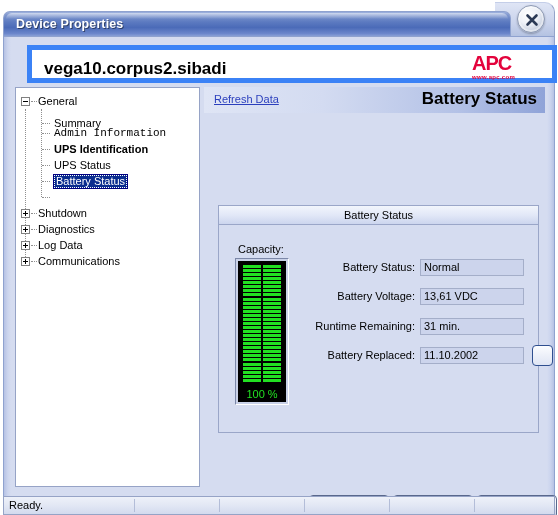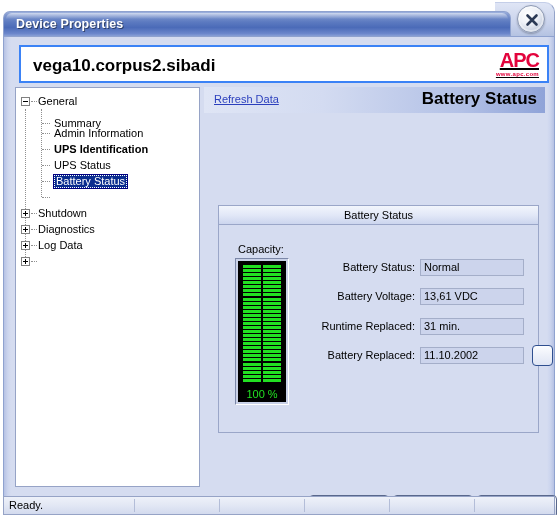"vega10.corpus2.sibadi" .device-header { border: 2px solid #3b82f6 -> 5px solid #3b82f6; left: 15px -> 23px }
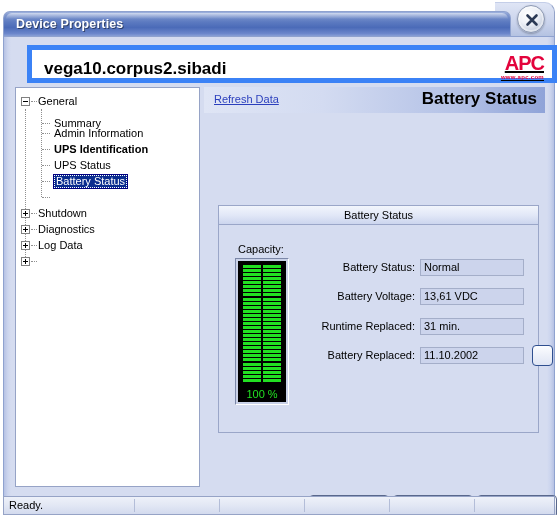"APC" .apc-logo { text-align: right -> left; text-decoration: underline -> none }
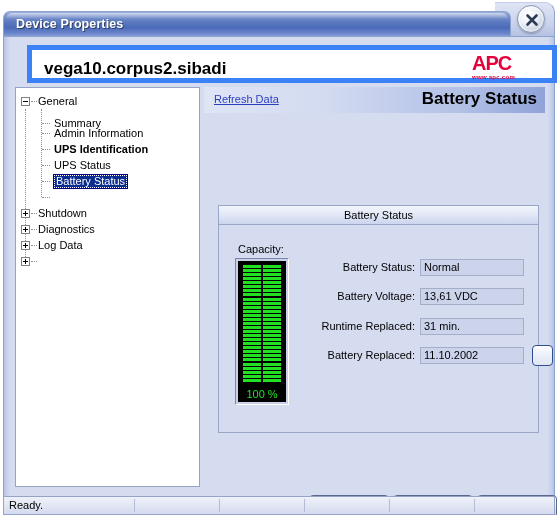"Admin Information" div.tnode { font-family: none -> Liberation Mono, monospace }
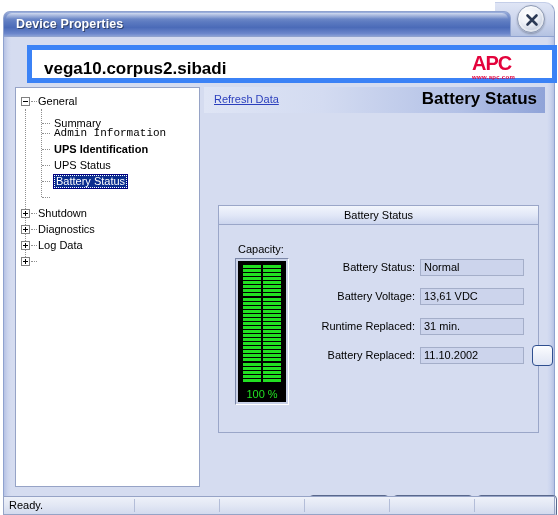"Communications" div.lbl { html: none -> <div>Communications</div> }
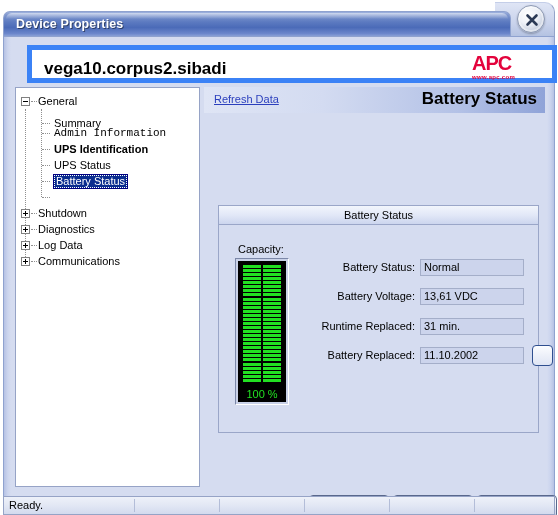"Runtime Replaced:" div.field-label { text: Replaced -> Remaining }
